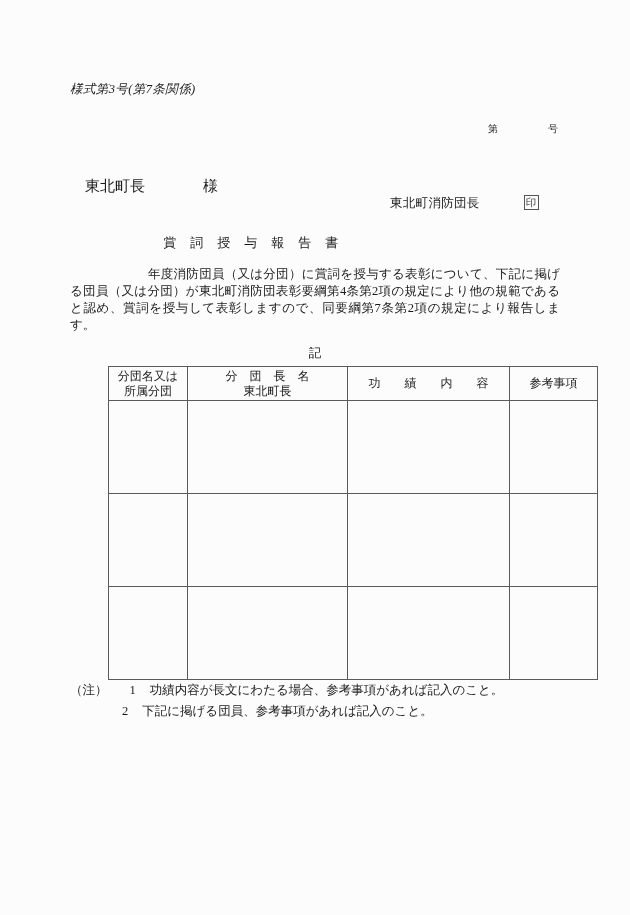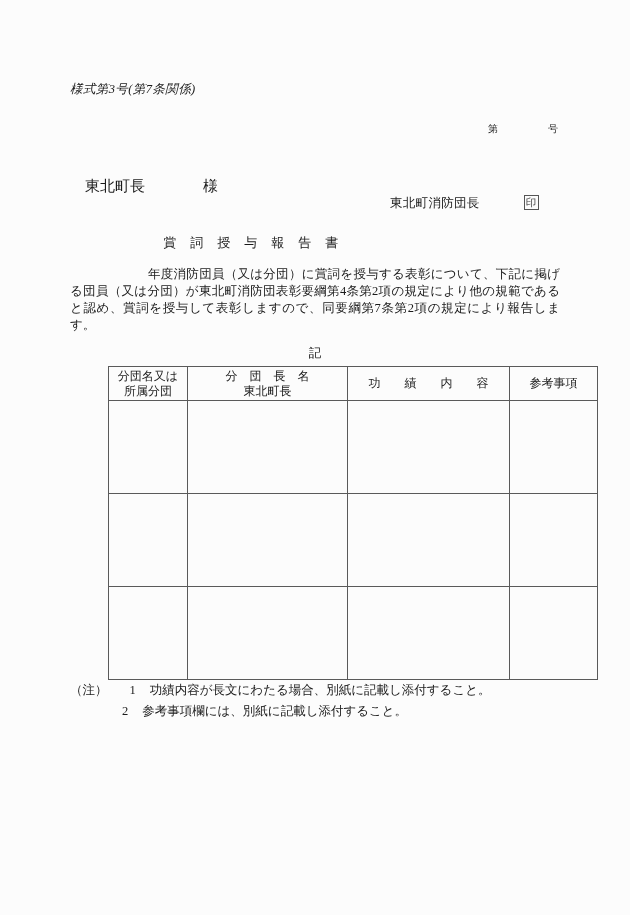"功績内容が長文にわたる場合、別紙に記載し添付すること。" span { text: 別紙に記載し添付する -> 参考事項があれば記入の }
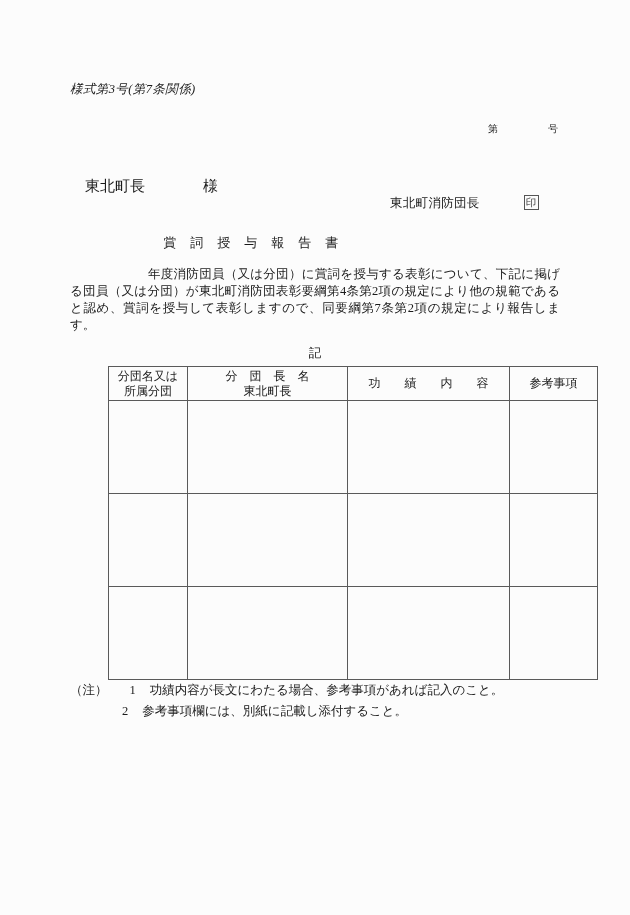"参考事項欄には、別紙に記載し添付すること。" span { text: 参考事項欄には、別紙に記載し添付する -> 下記に掲げる団員、参考事項があれば記入の }
